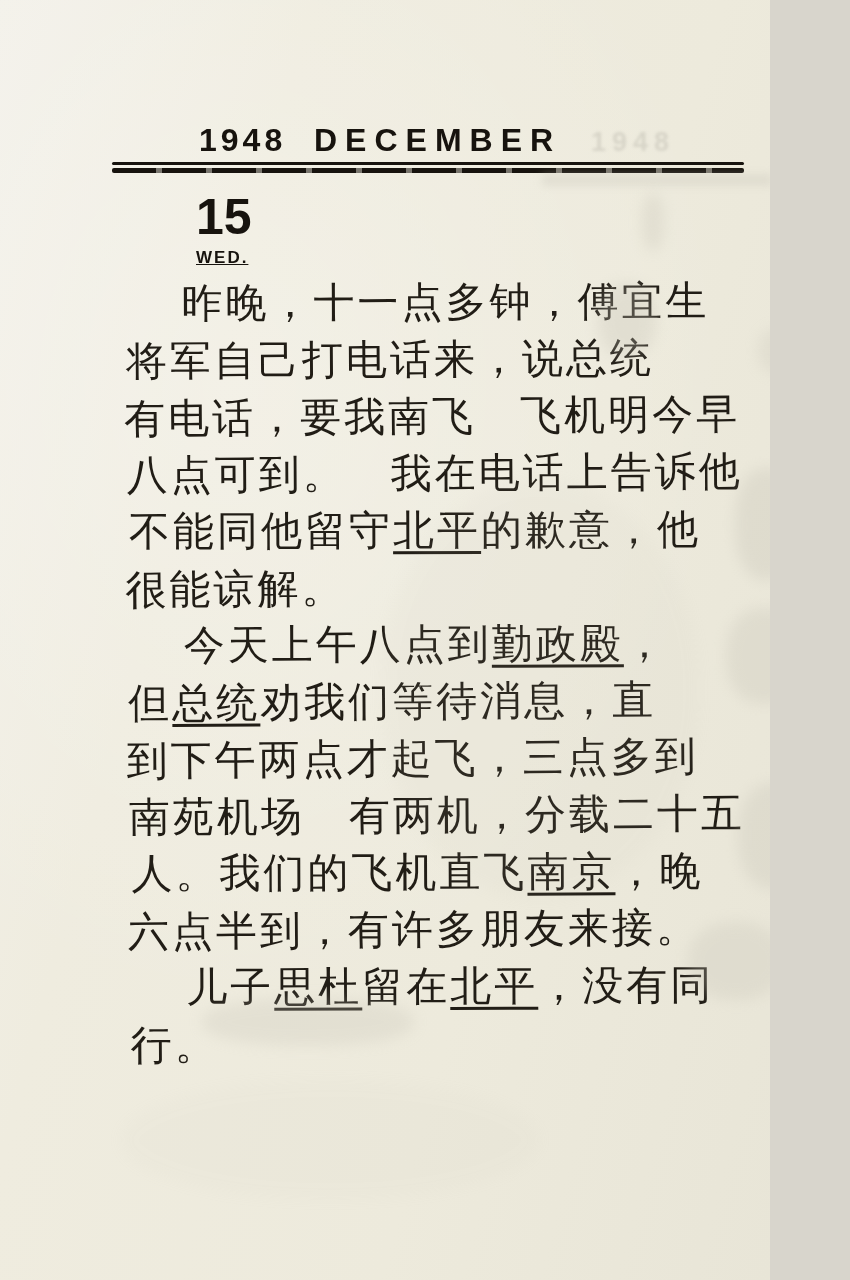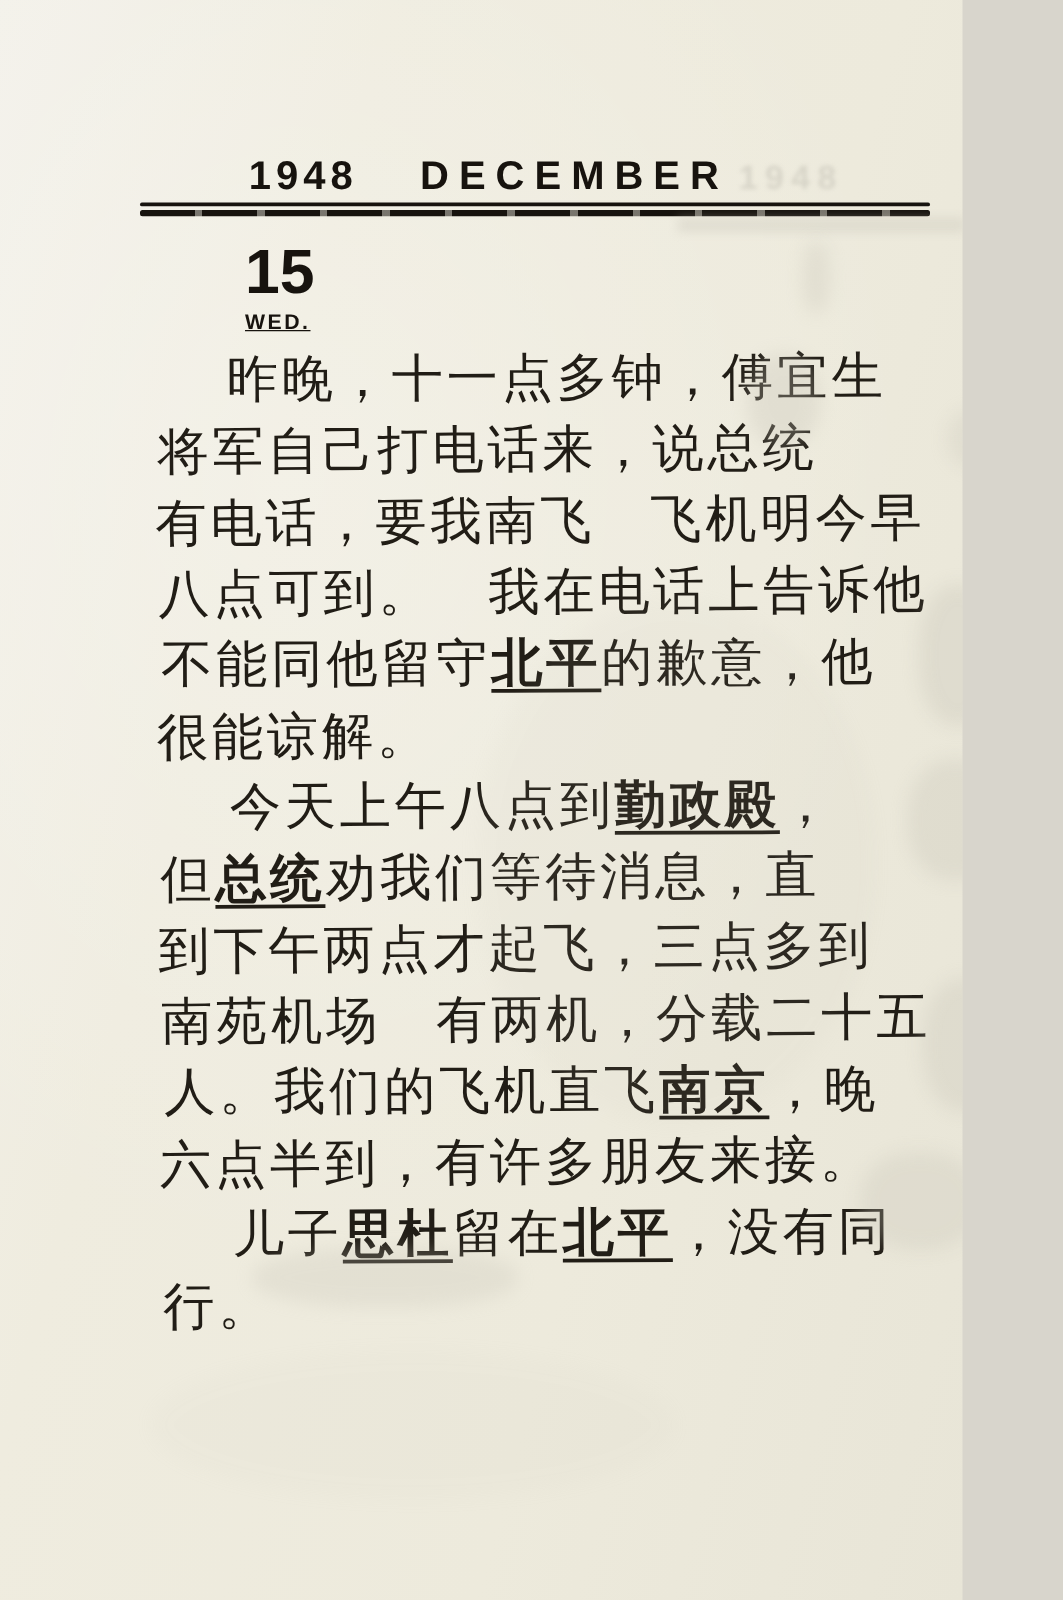"DECEMBER" .hdr-month { left: 336px -> 314px }
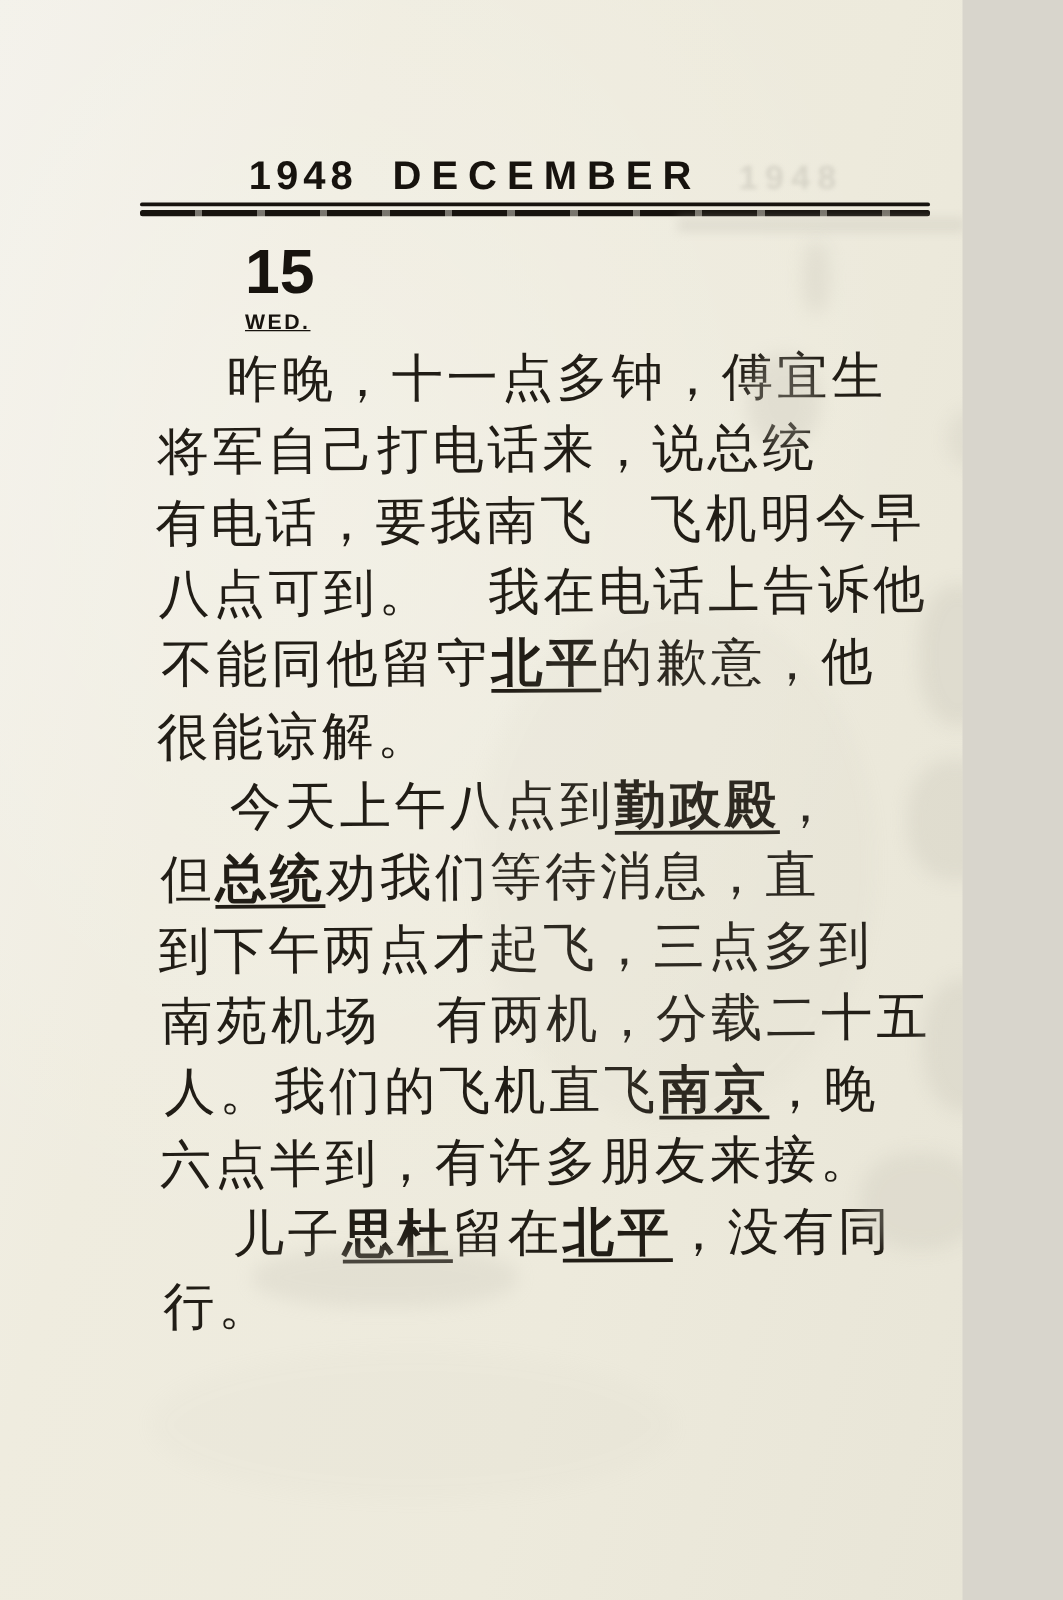"北平" .u { font-weight: bold -> none }
